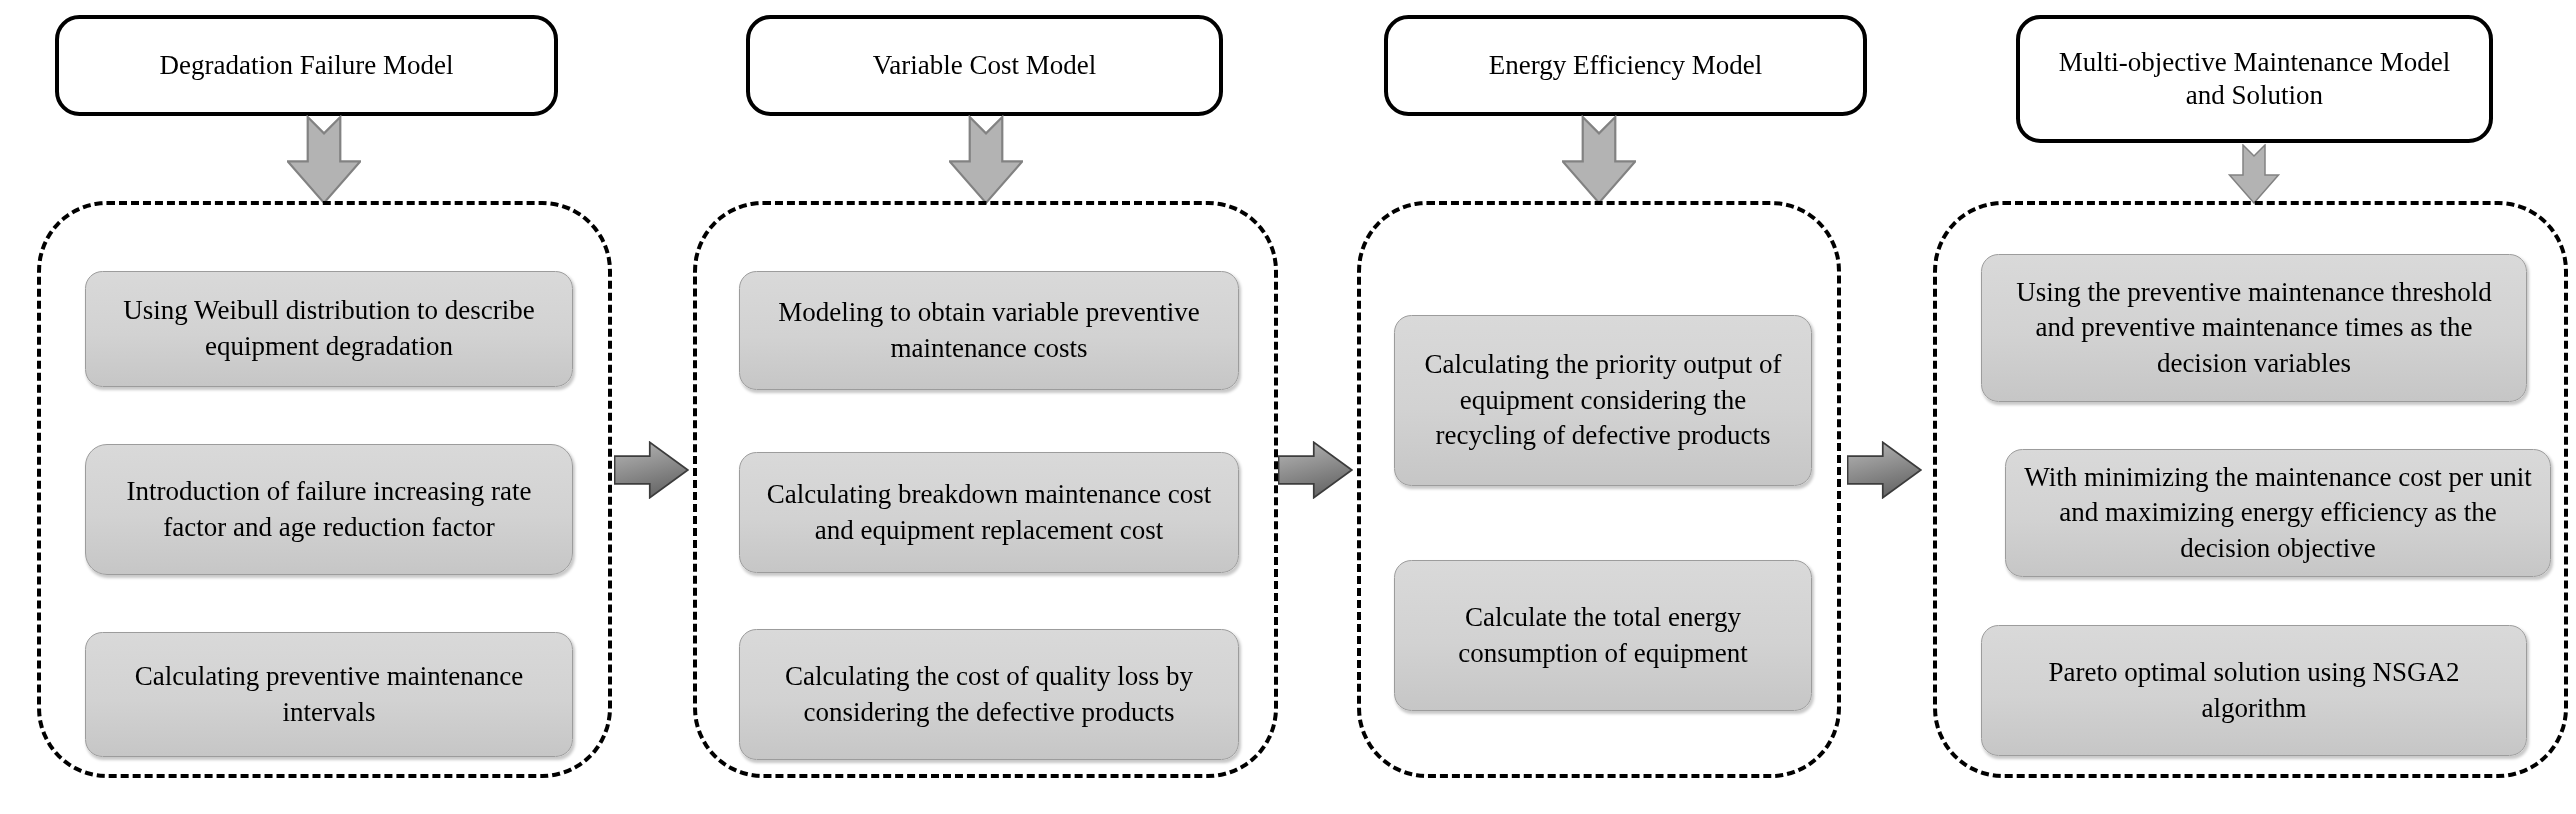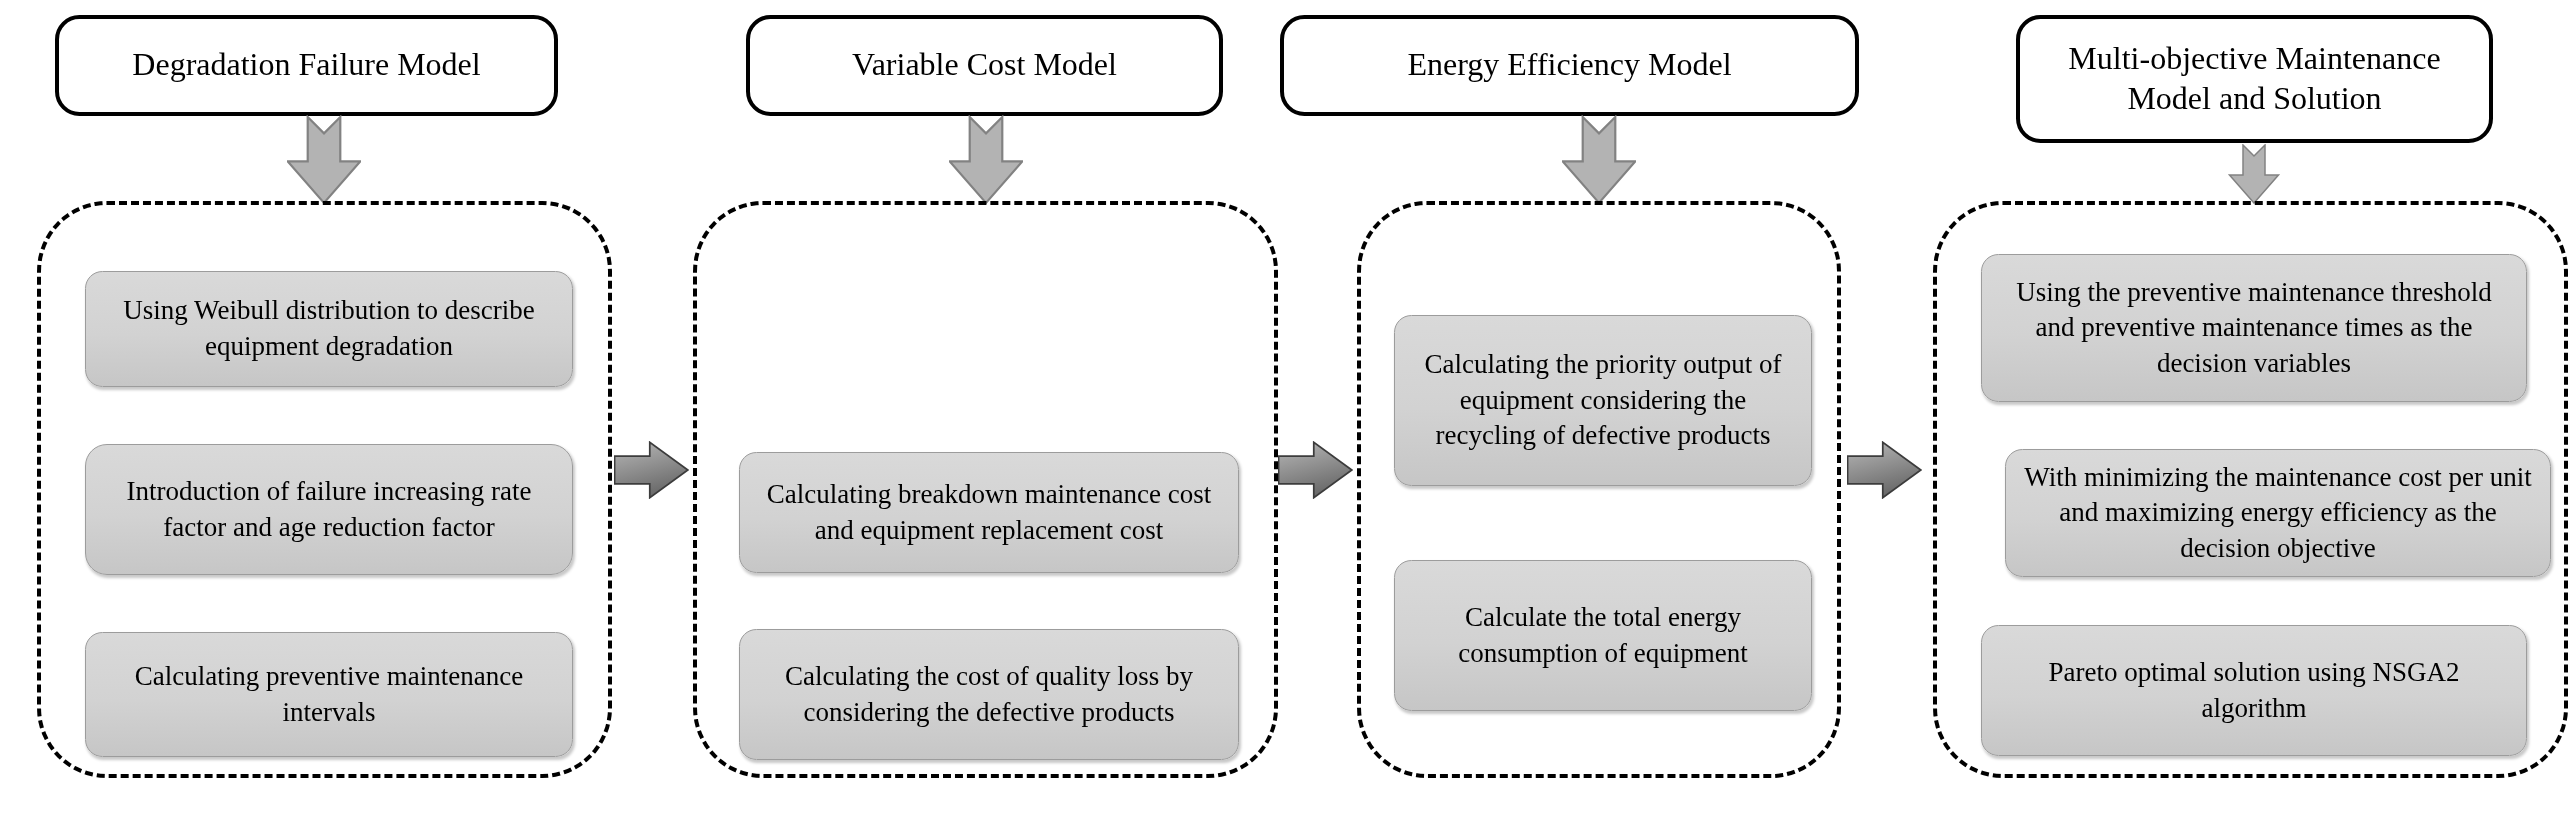"Degradation Failure Model" .header-box { font-size: 32px -> 27px }
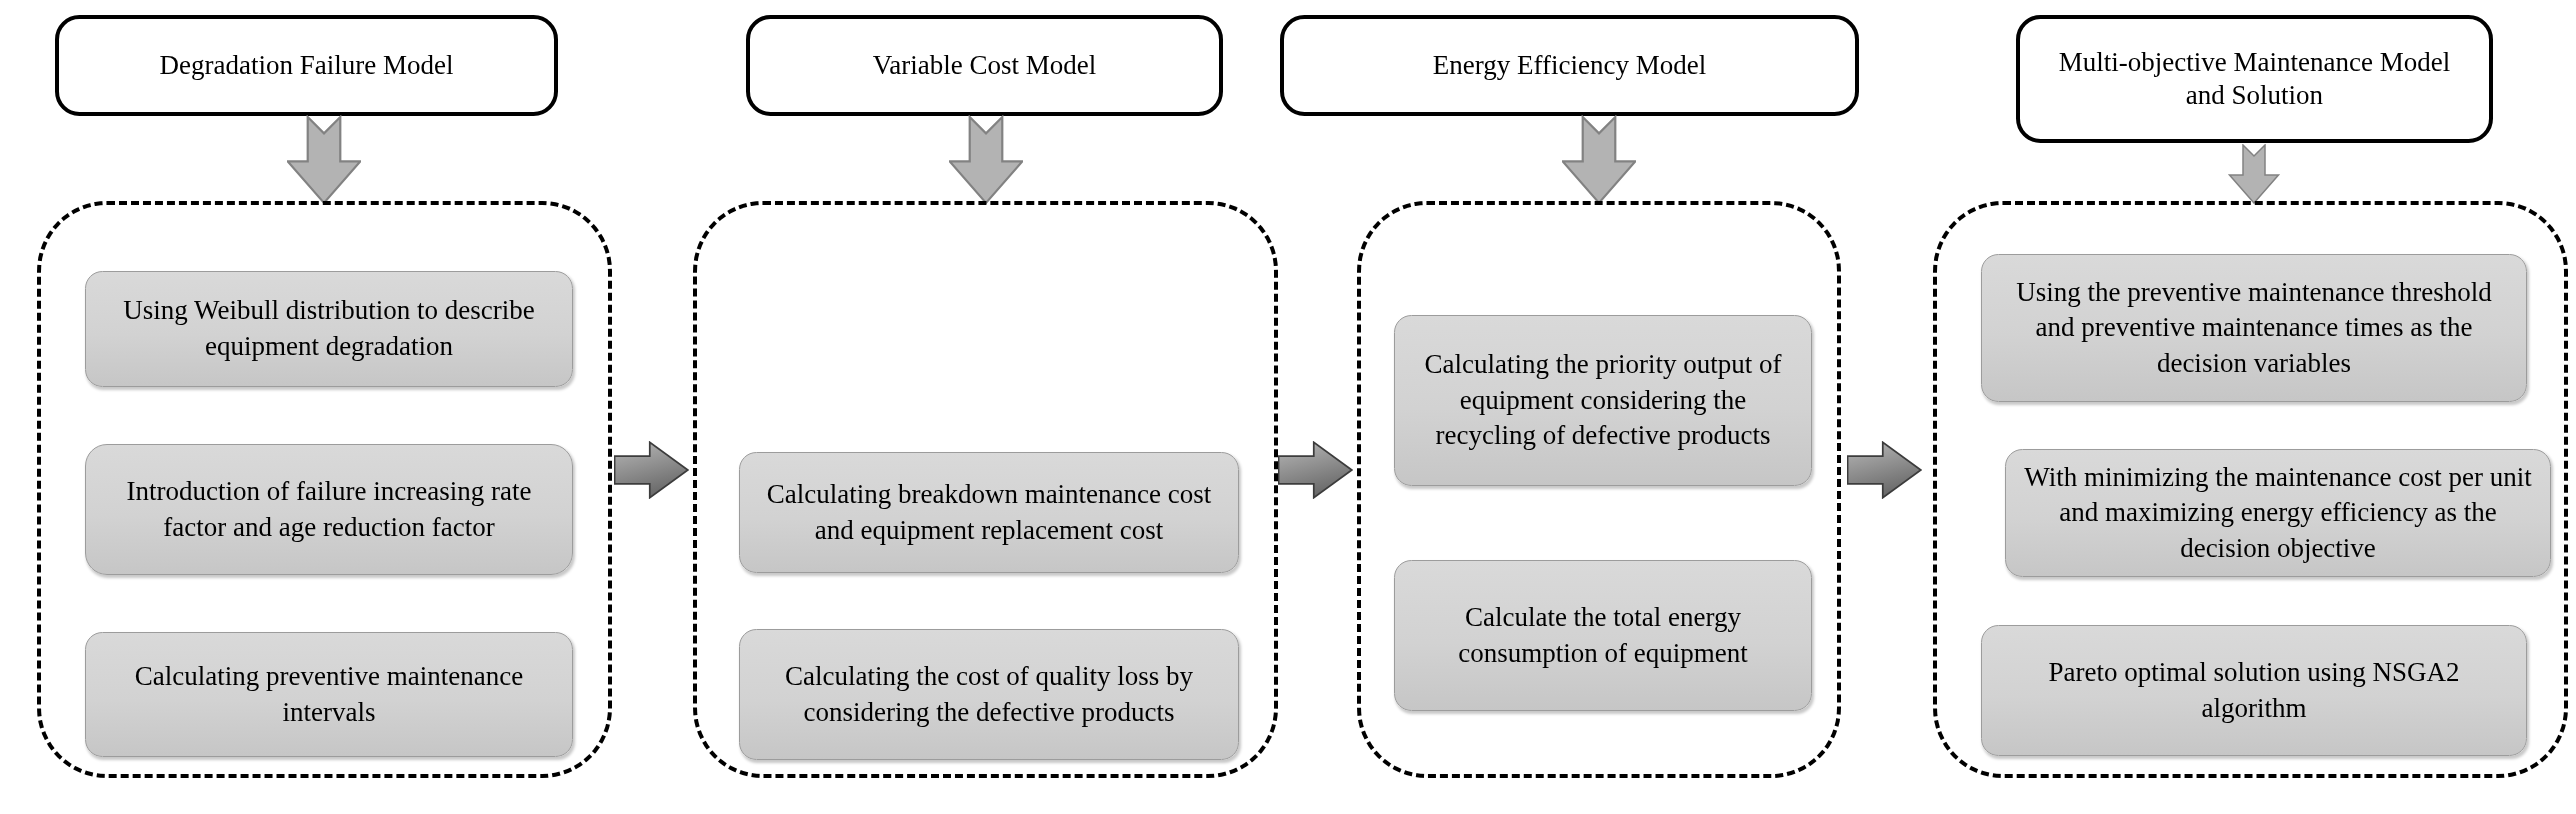"Energy Efficiency Model" div.header-box { left: 1280px -> 1384px; width: 579px -> 483px }
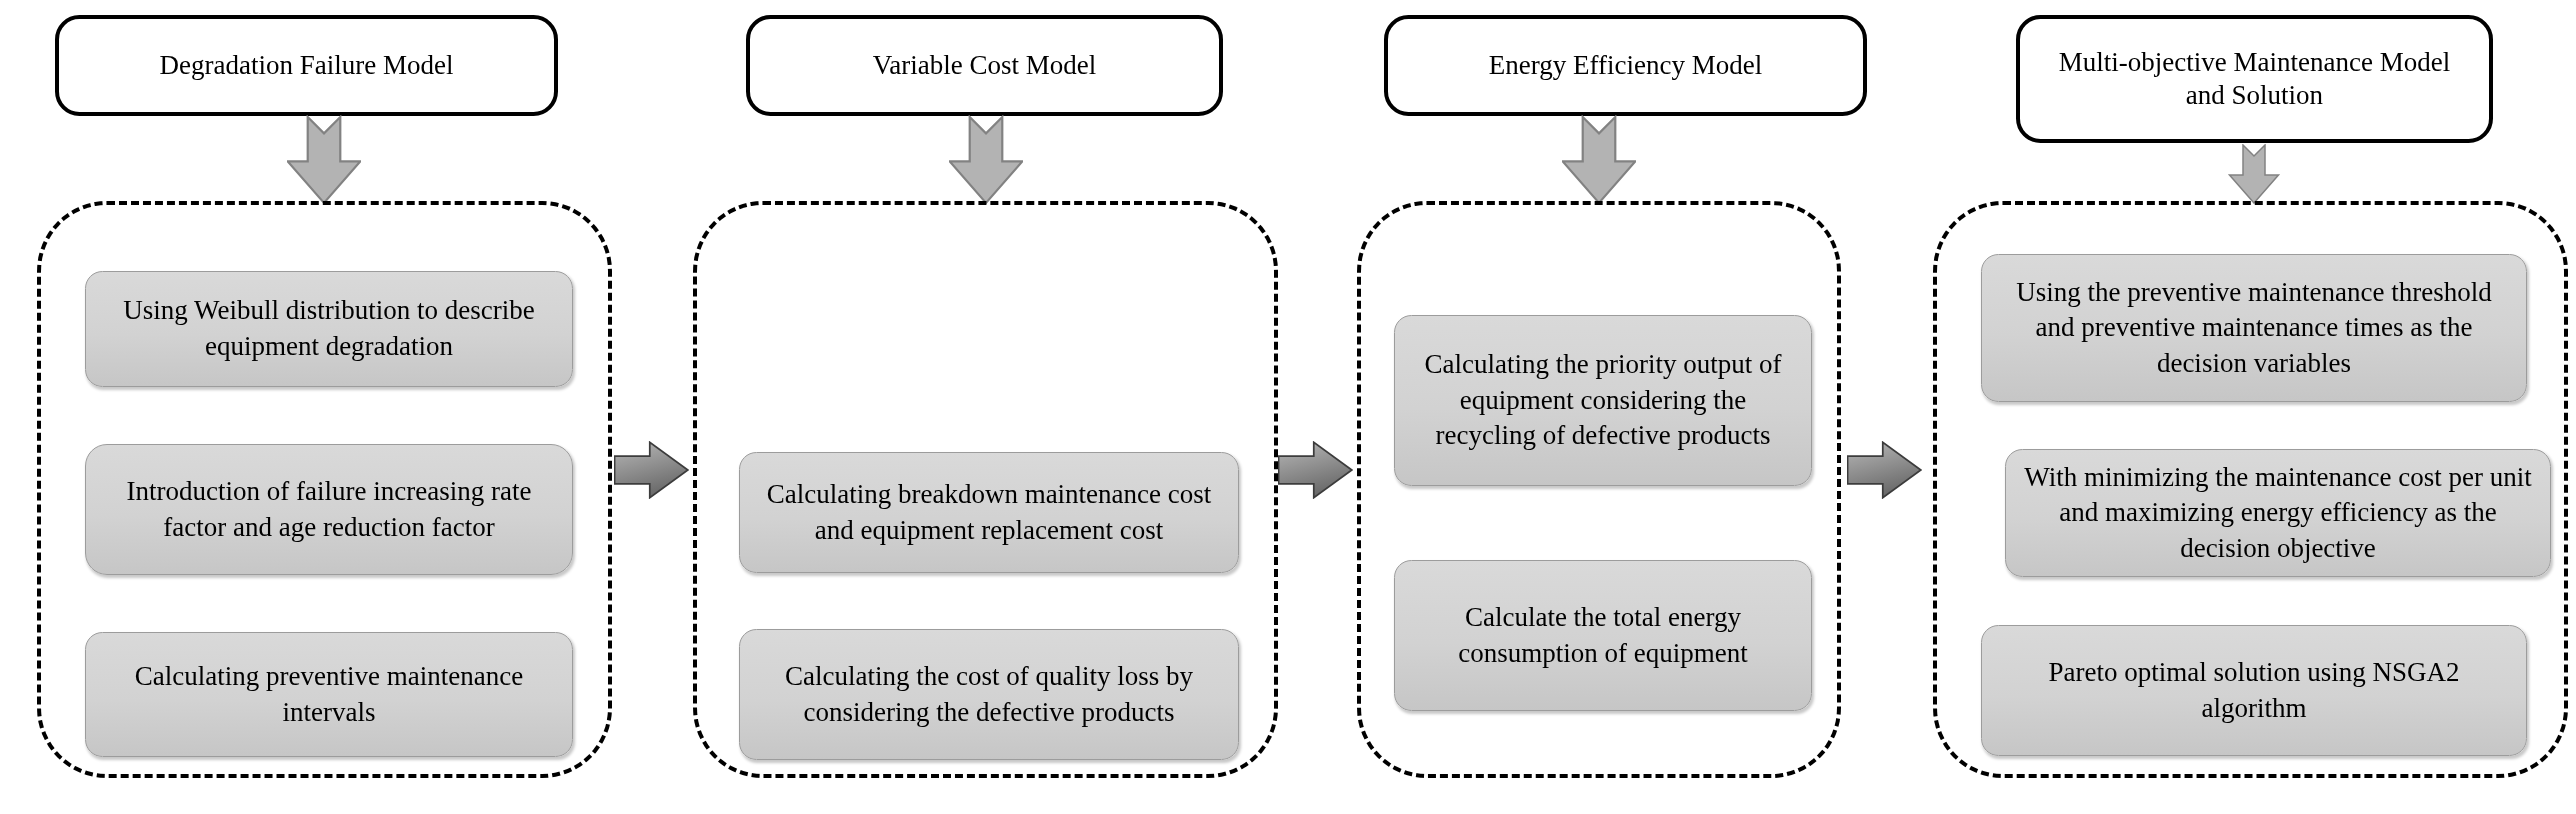"Modeling to obtain variable preventive" div.step-box { html: none -> <div> <span>Modeling to obtain variable preventive maintenance costs</span> </div> }
